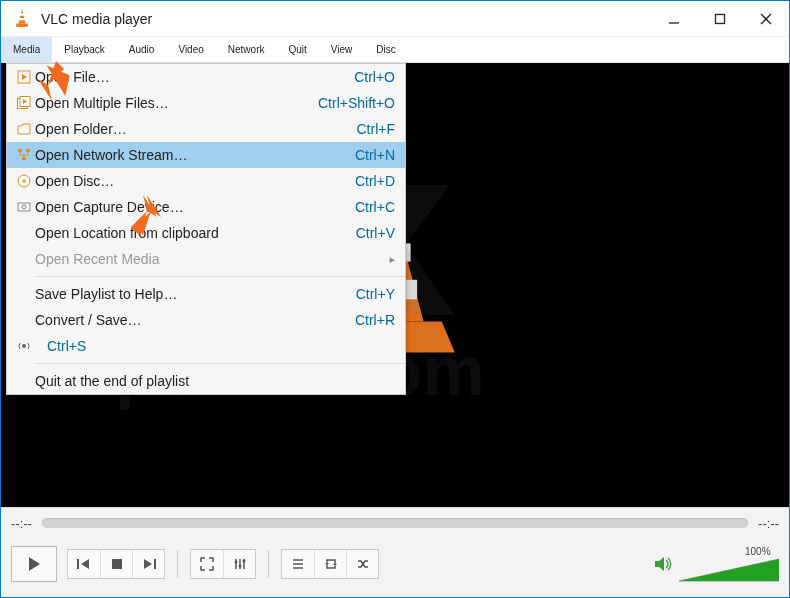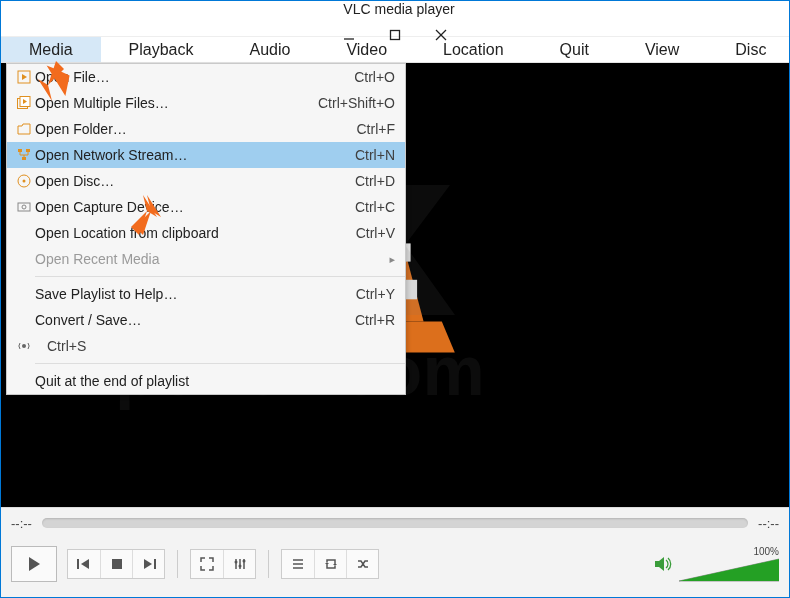"VLC media player" .titlebar { flex-direction: column -> none }
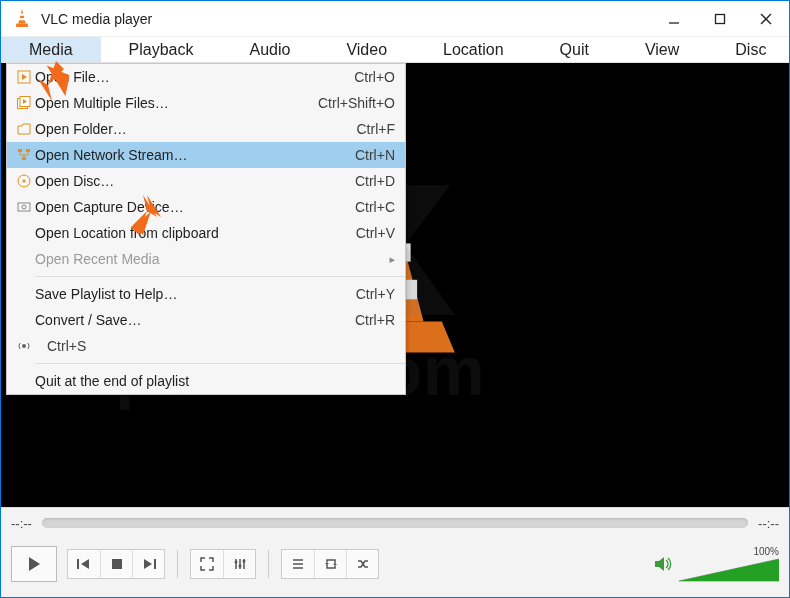"Media" .menuitem { font-size: 16px -> 10px; padding: 0 28px -> 0 12px }
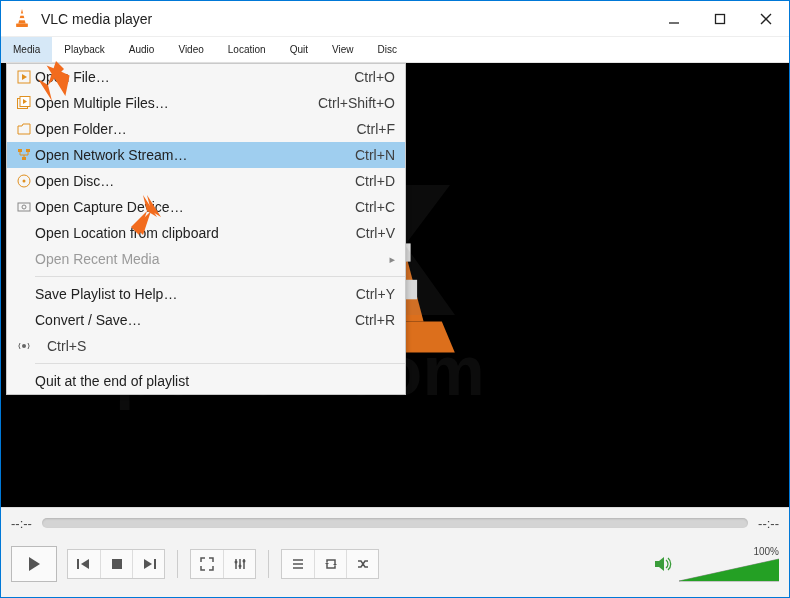"Location" div.menuitem { text: Location -> Network }
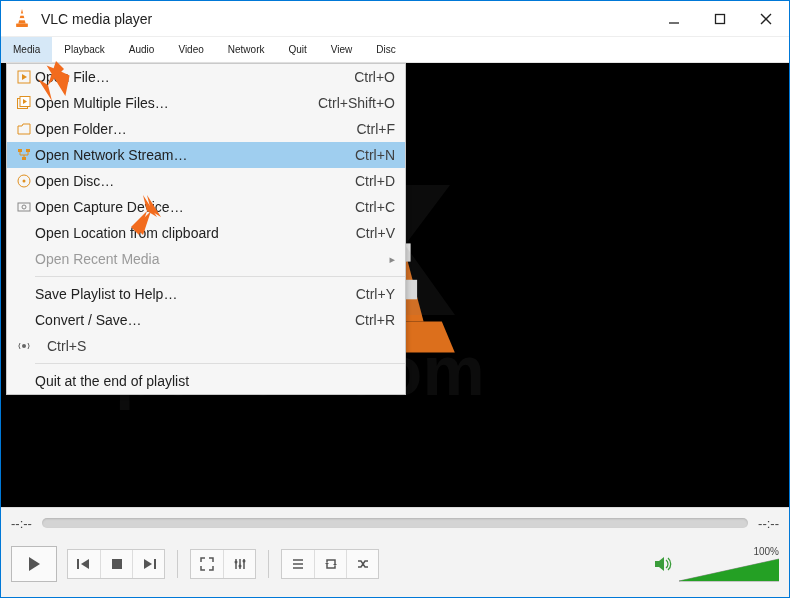"Ctrl+O" .dd-row .short { color: #404040 -> #0369a1 }
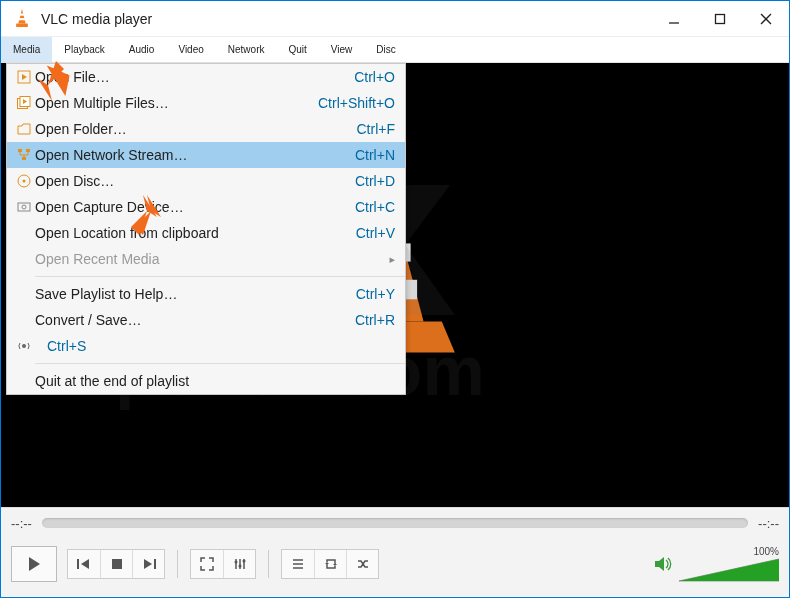"100%" .vol-100 { text-align: right -> left }
